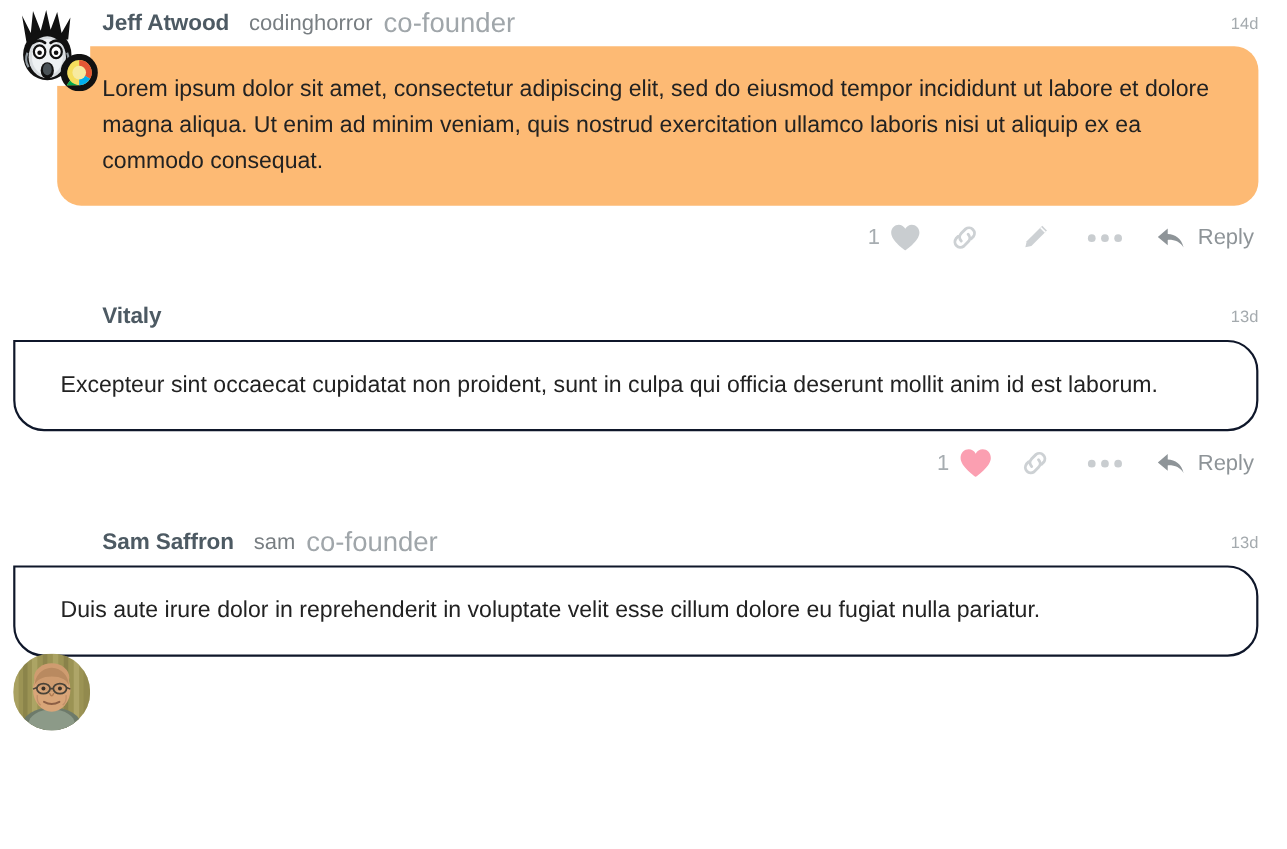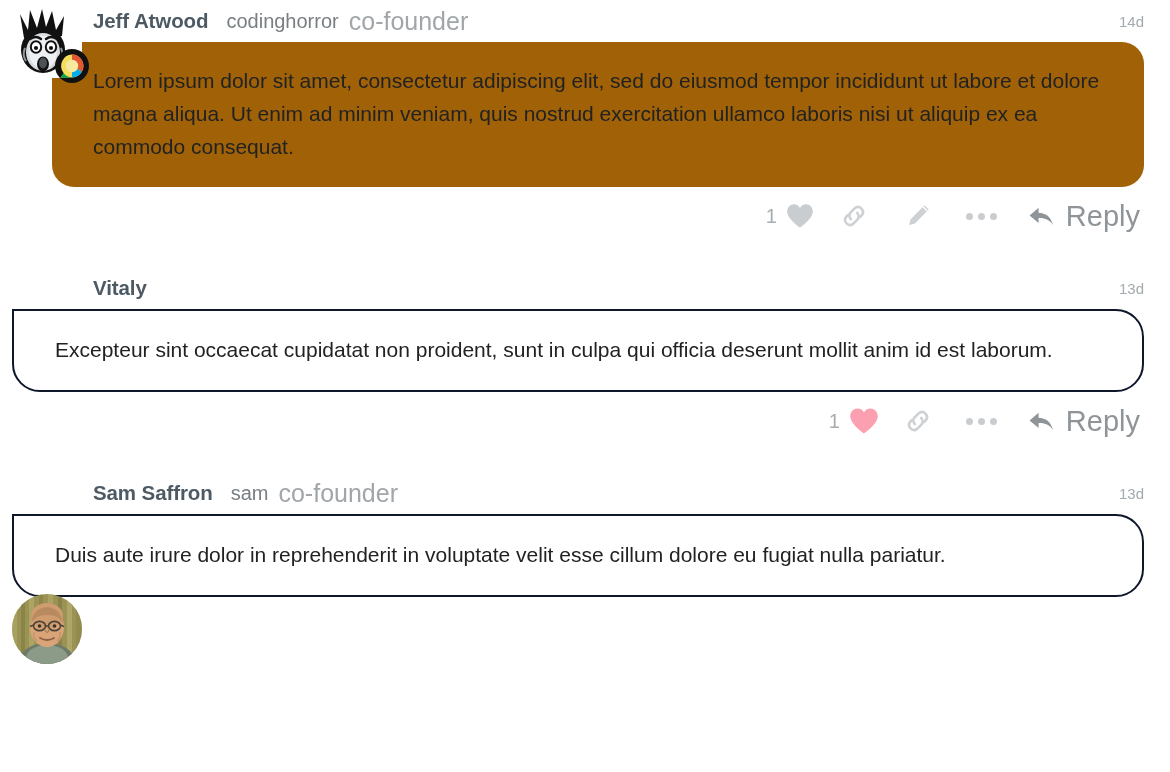"Lorem ipsum dolor sit amet," .bubble.highlight { background: #a16207 -> #fdba74 }
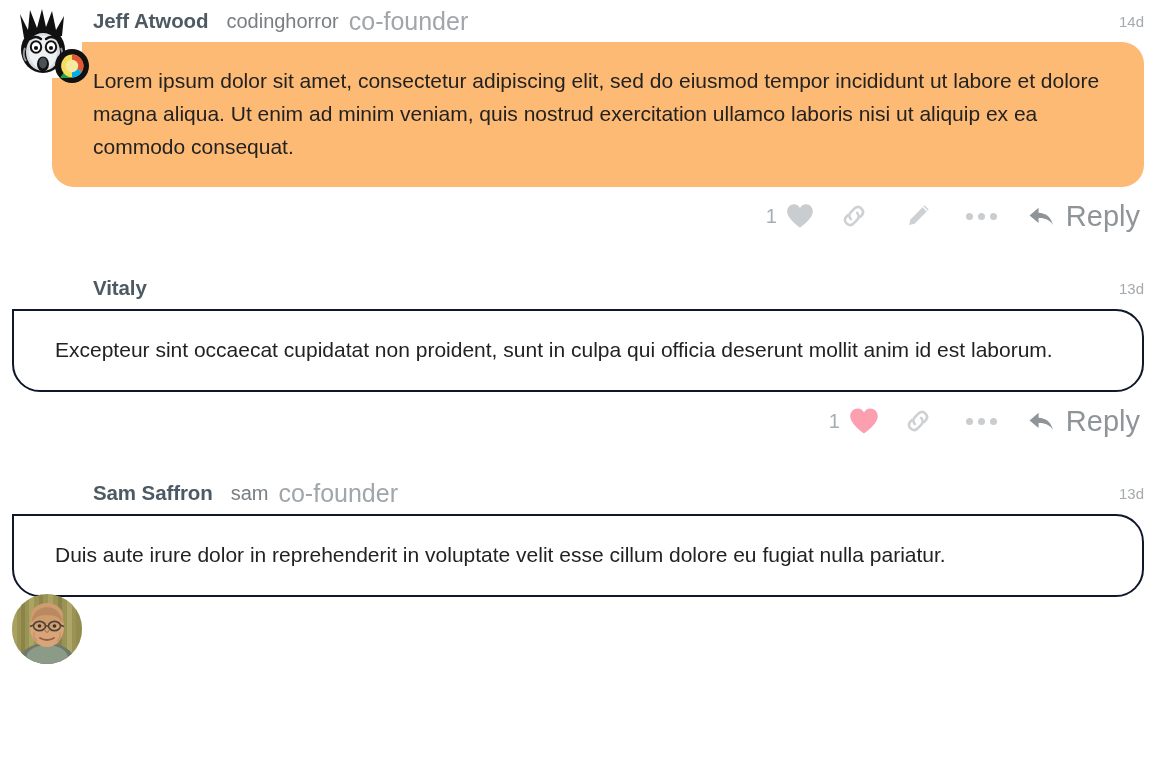"Reply" .reply-label { font-size: 29px -> 20px }
